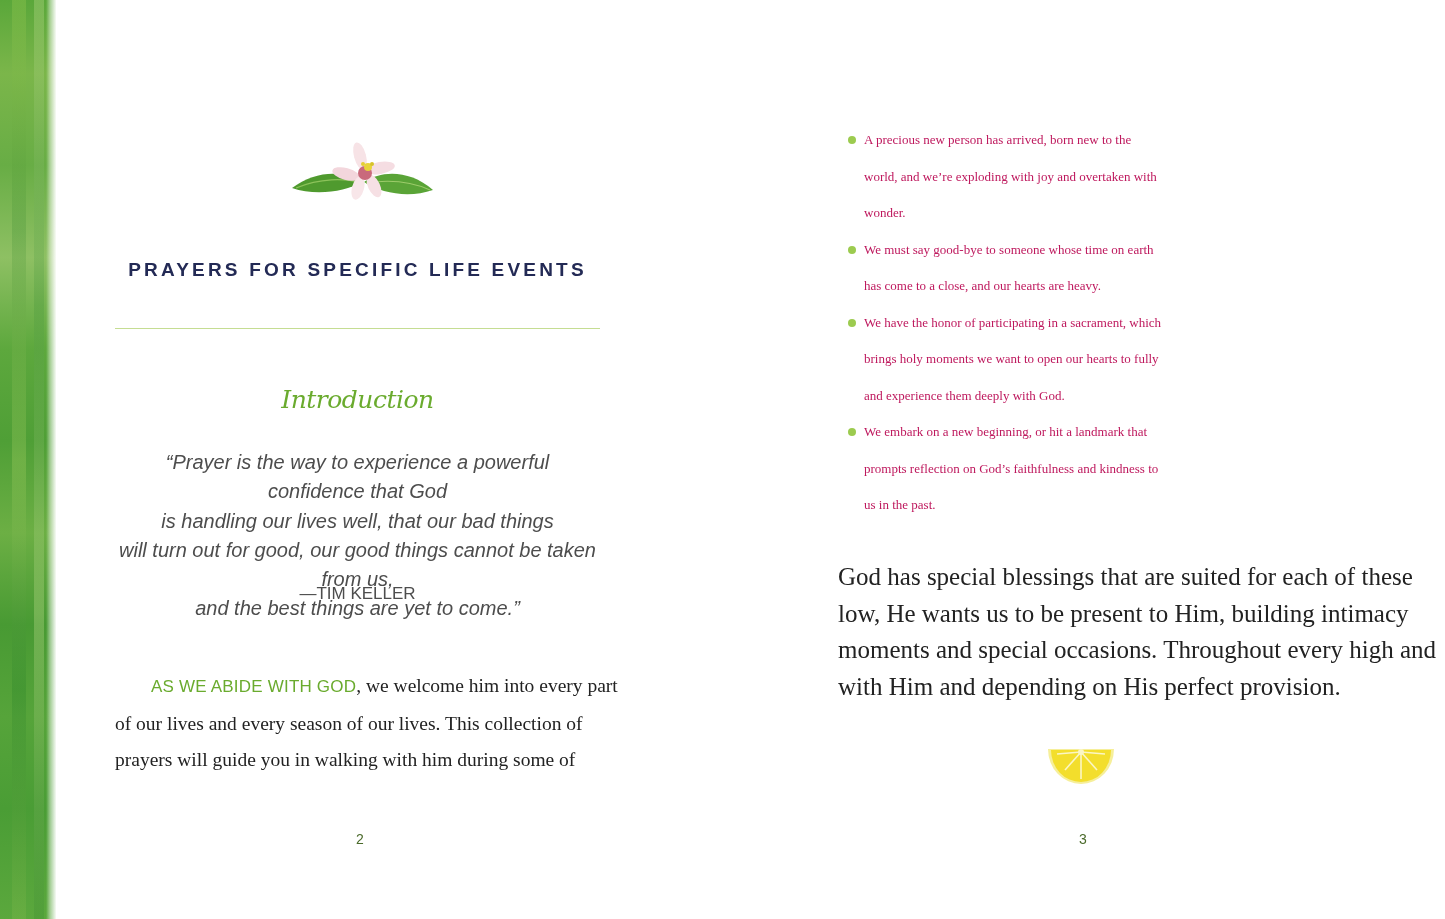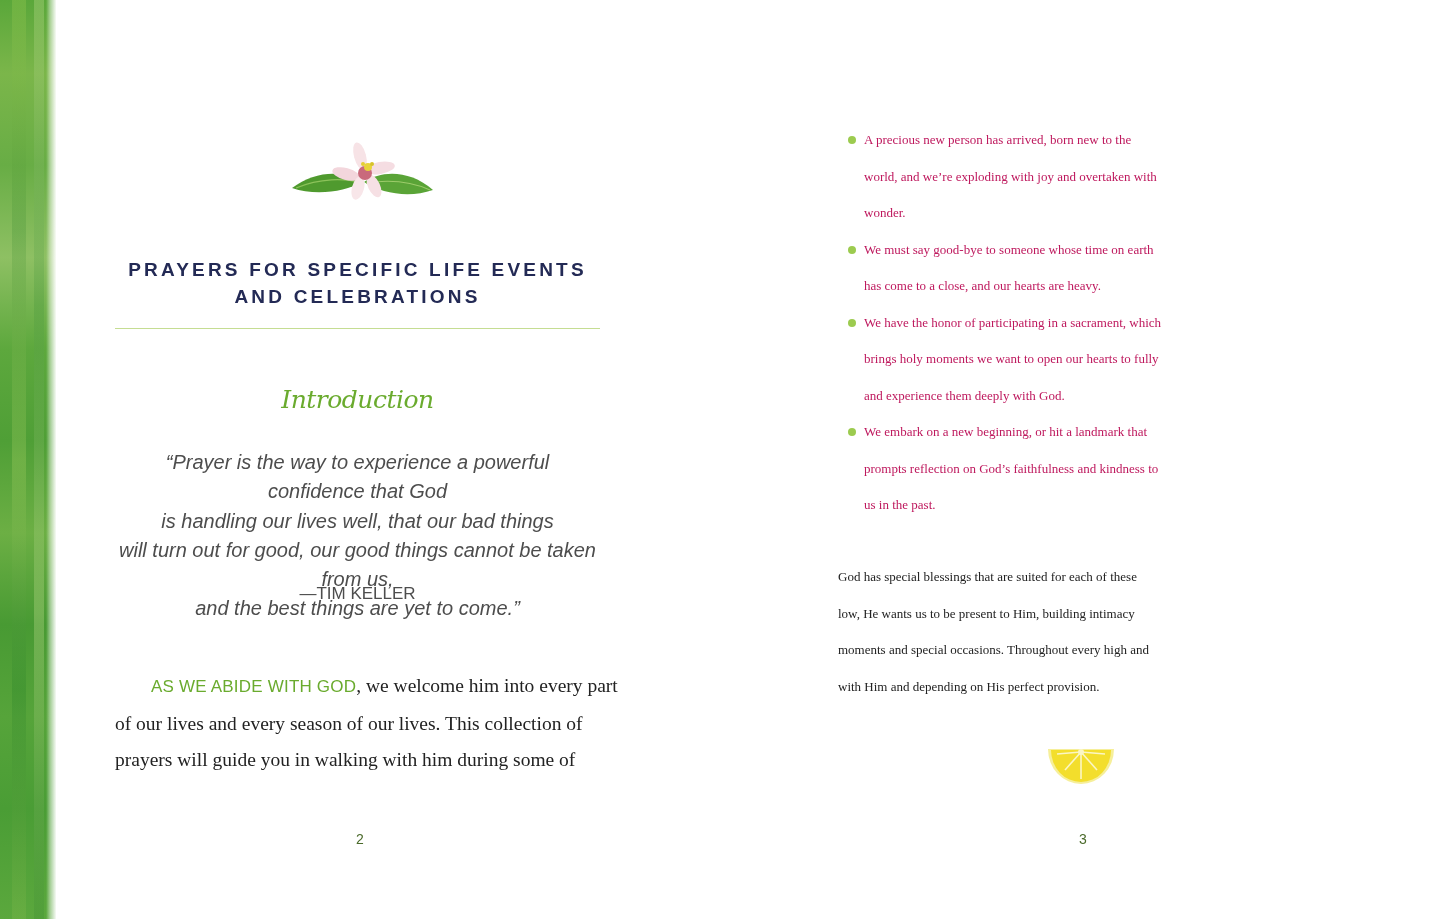"AND CELEBRATIONS" div { html: <div>AND CELEBRATIONS</div> -> none }
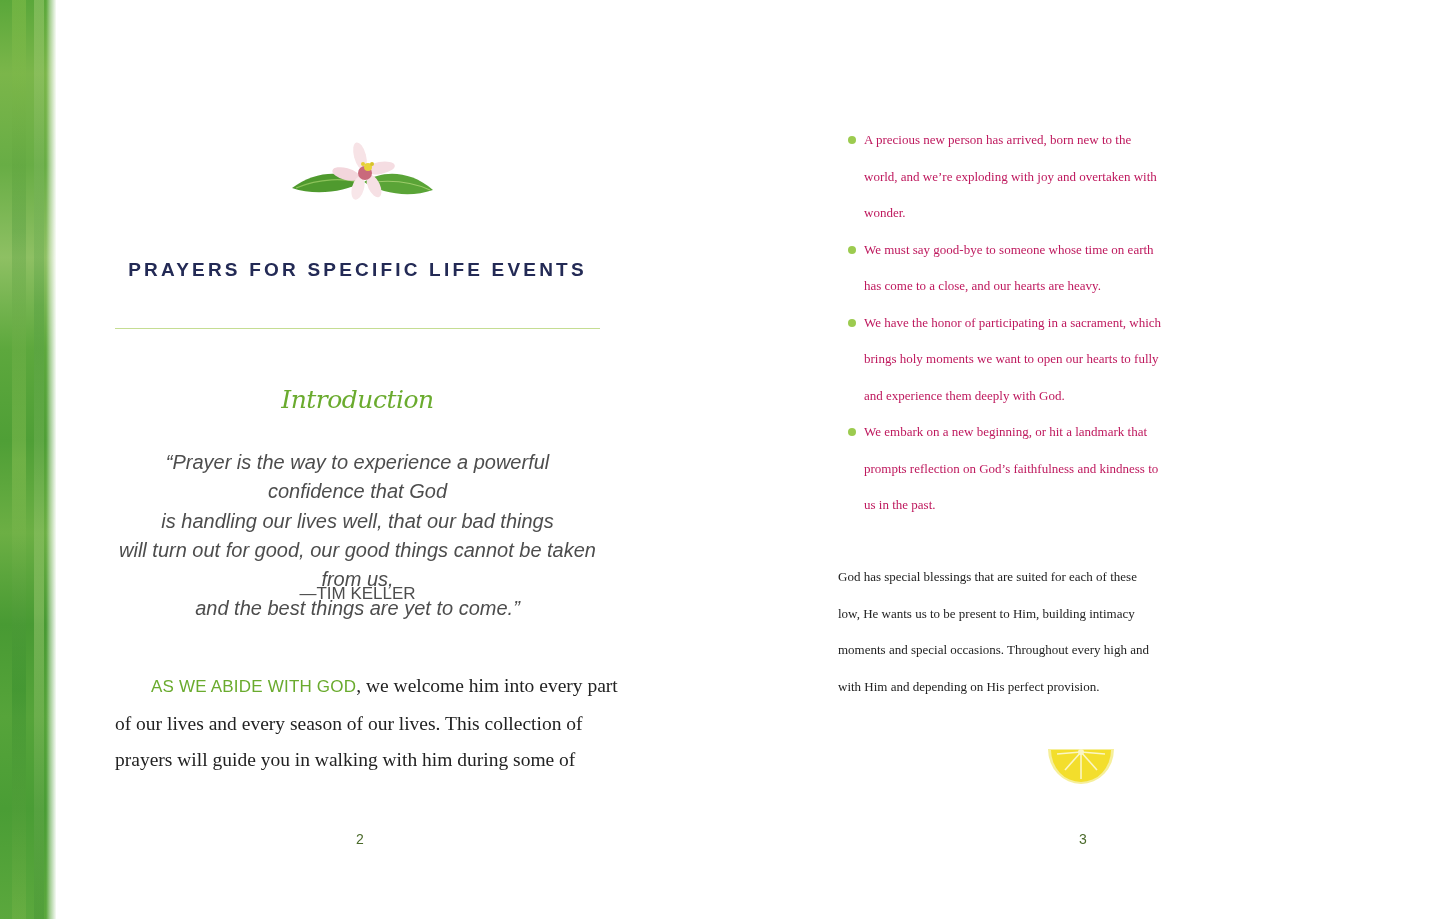"God has special blessings that" .body-right { font-size: 13px -> 25px }
